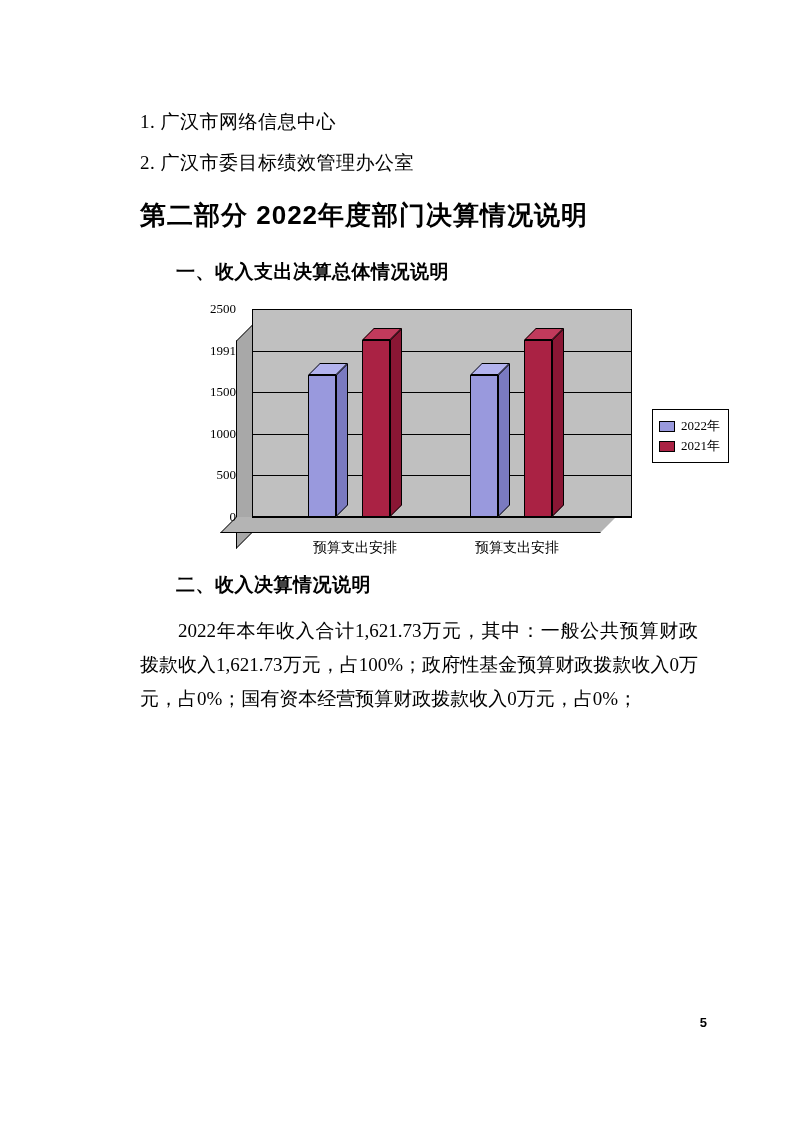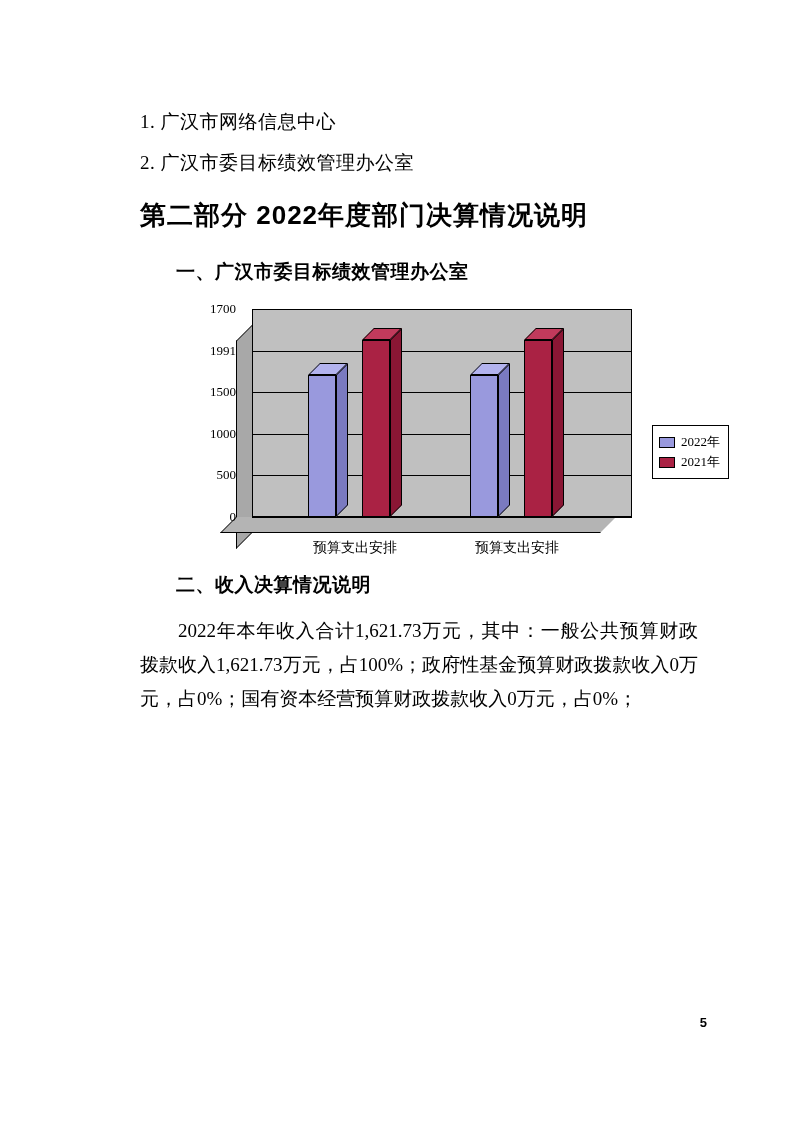"一、广汉市委目标绩效管理办公室" div.section-title { text: 广汉市委目标绩效管理办公室 -> 收入支出决算总体情况说明 }
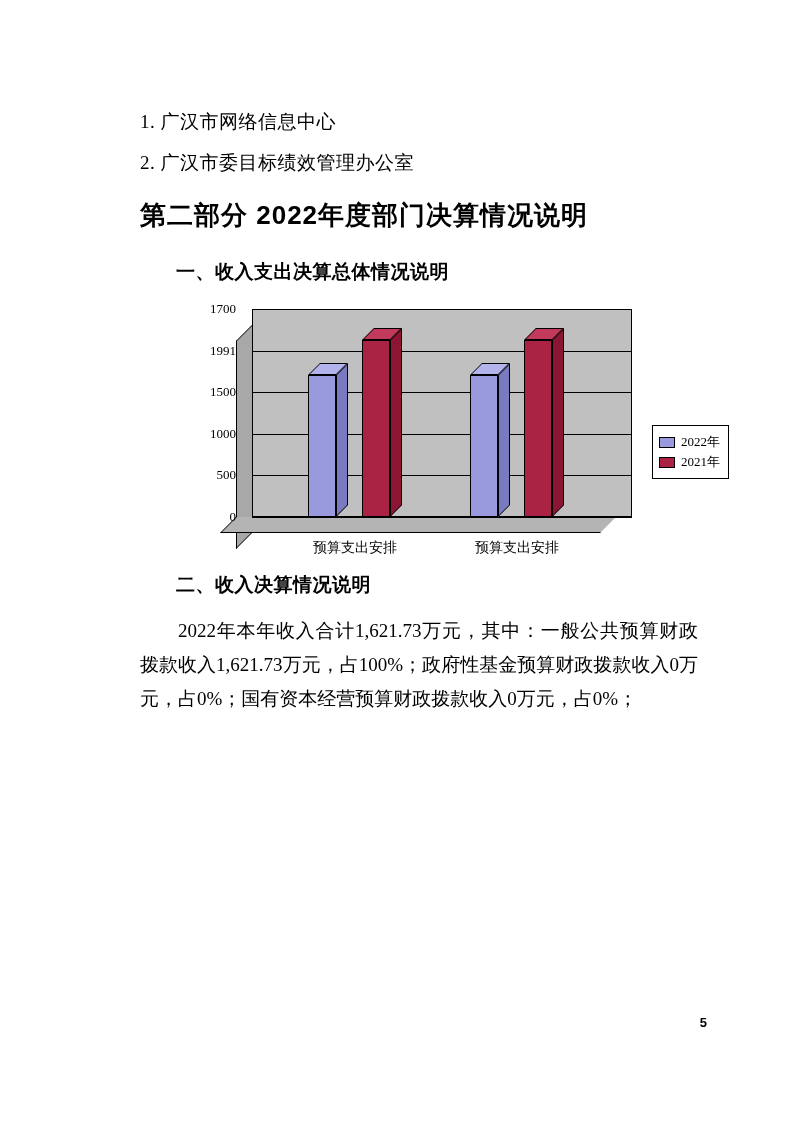"1700" div.ytick { text: 1700 -> 2500 }
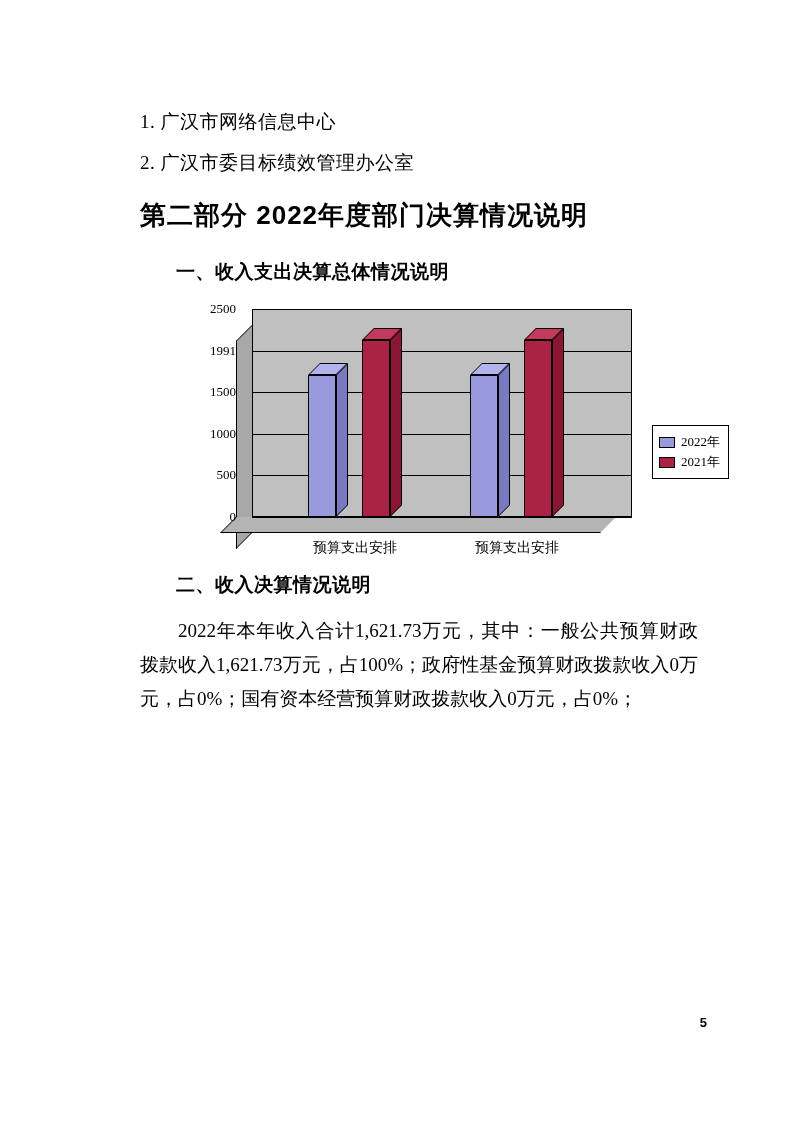"2022年" .legend { top: 124px -> 108px }
